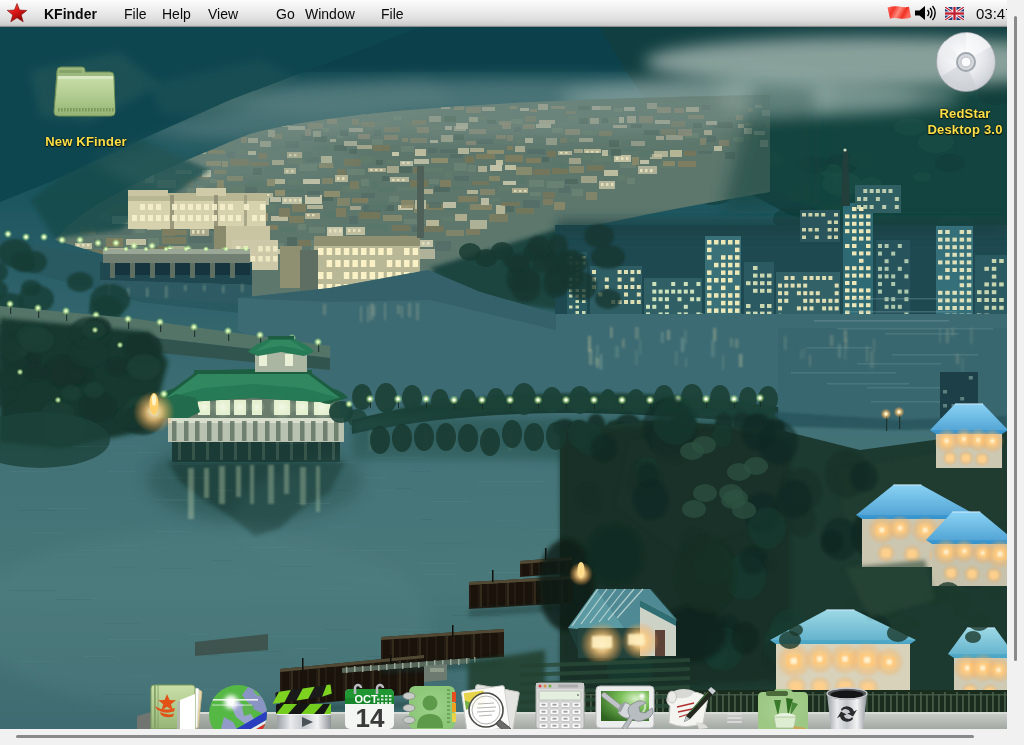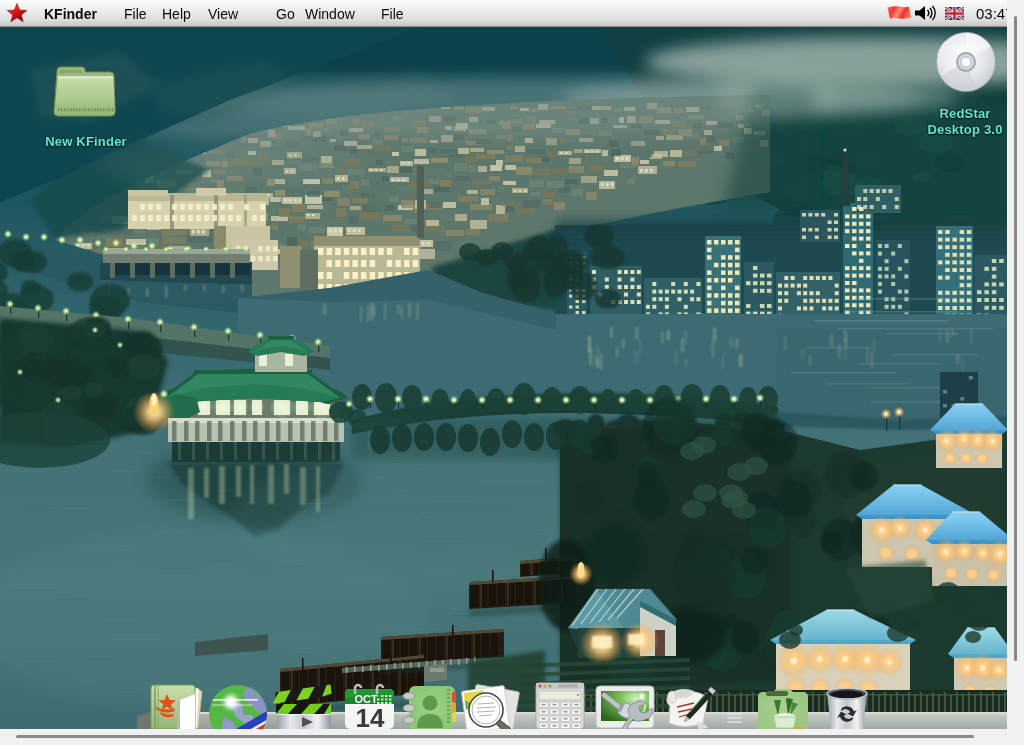"RedStar" .dlabel { color: #5eead4 -> #fde047 }
